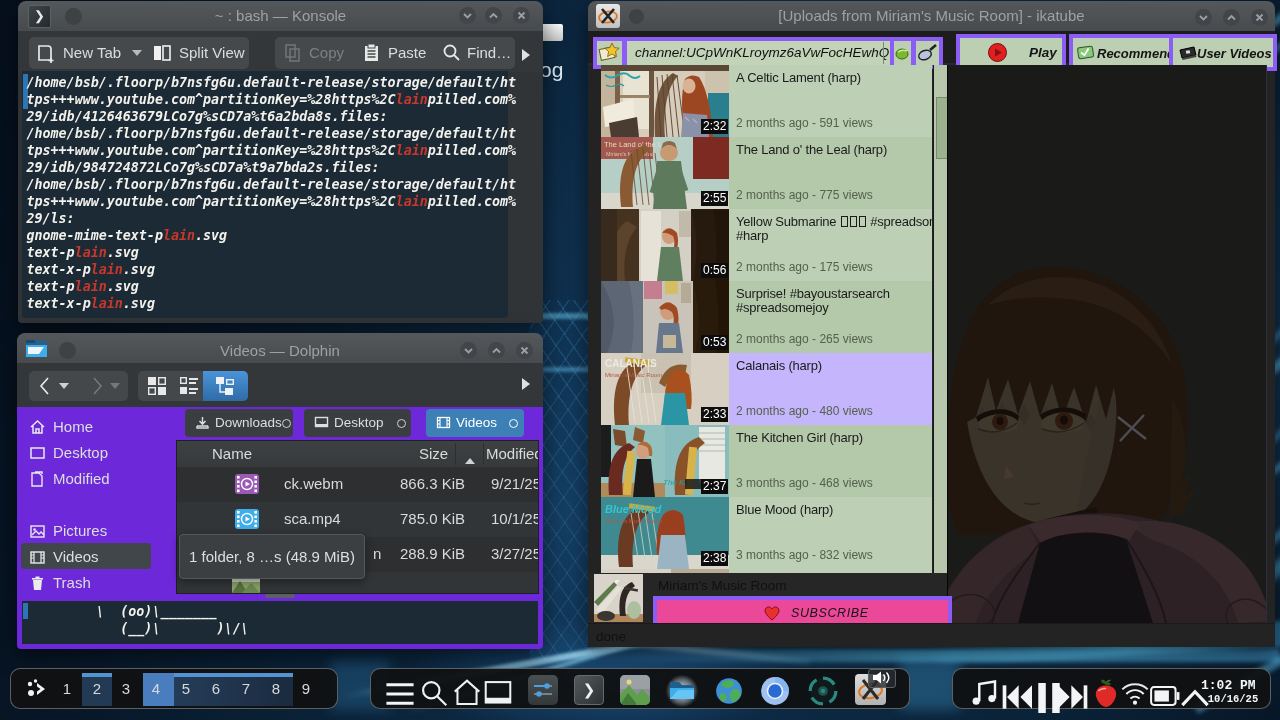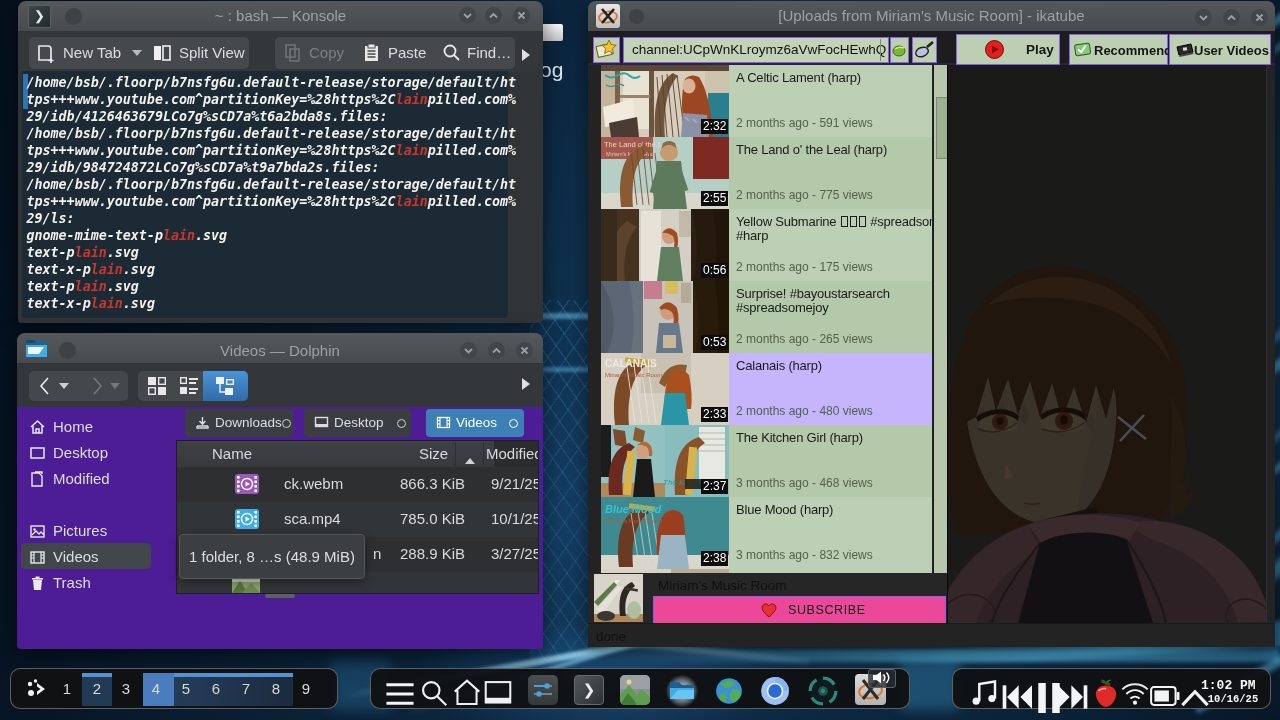"channel:UCpWnKLroymz6aVwFocHEwhQ" .sage { border: 1px solid #8b5cf6 -> 4px solid #8b5cf6; font-style: none -> italic }
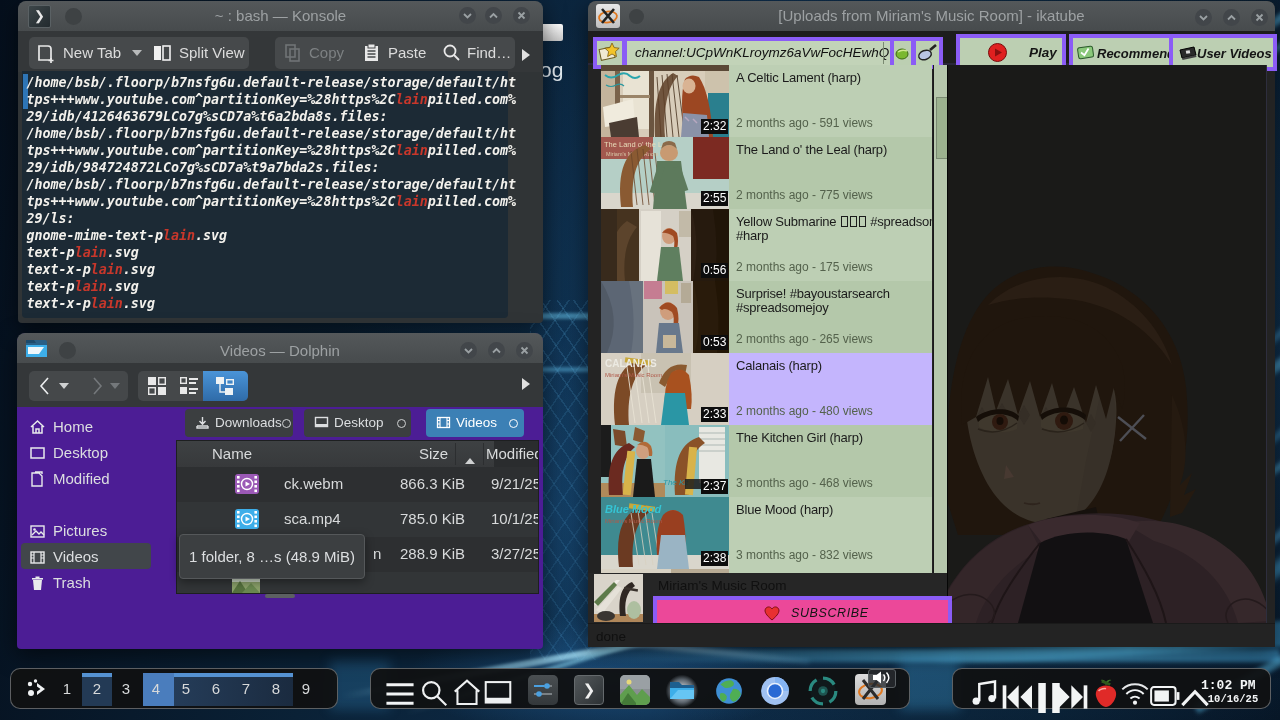"Videos — Dolphin" #dolphin { background: #4c1d95 -> #6d28d9 }
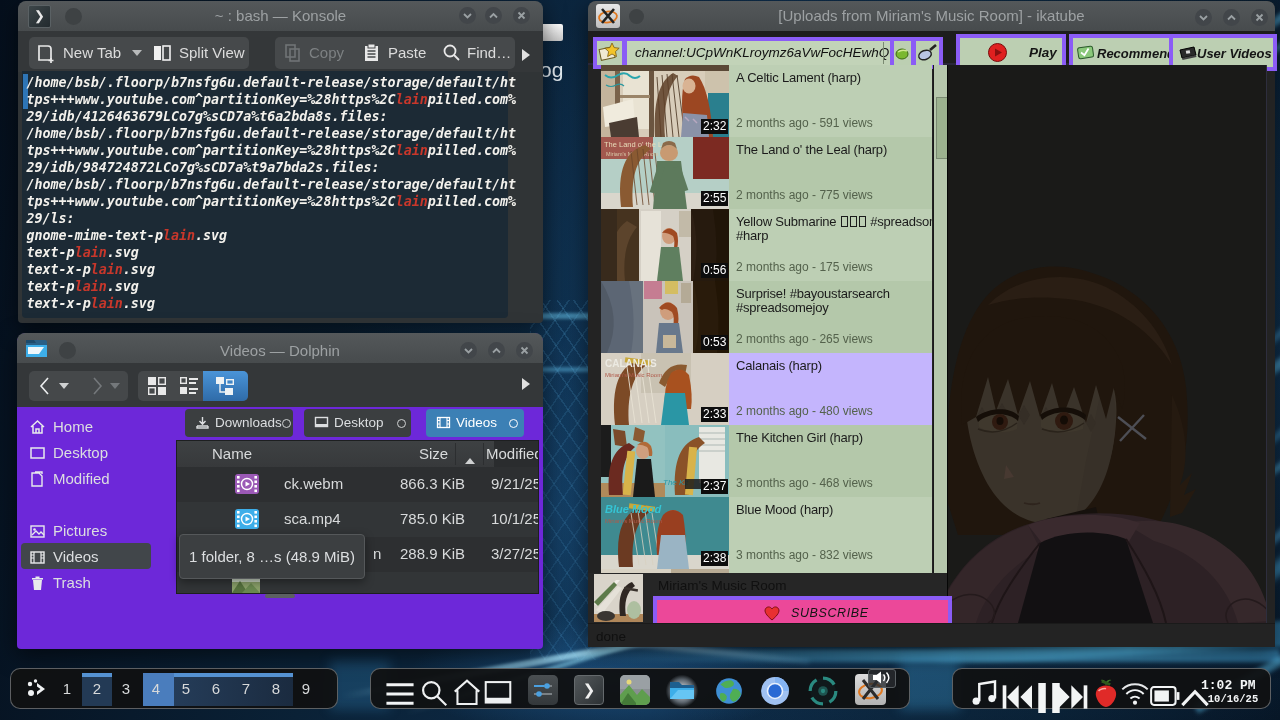"Name" div.abs { width: 317px -> 361px }
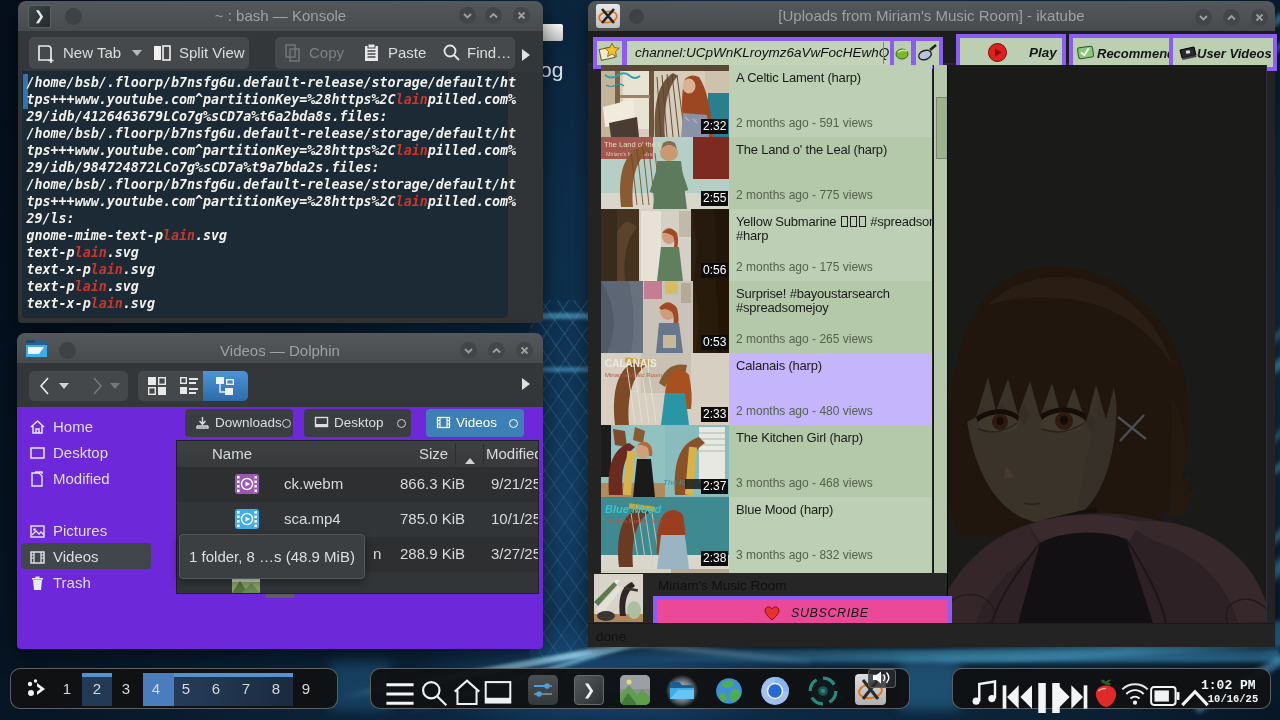"\ (oo)\_______" div { html: none -> <div> <div></div> <pre> \ (oo)\_______ (__)\ )\/\</pre> </div> }
